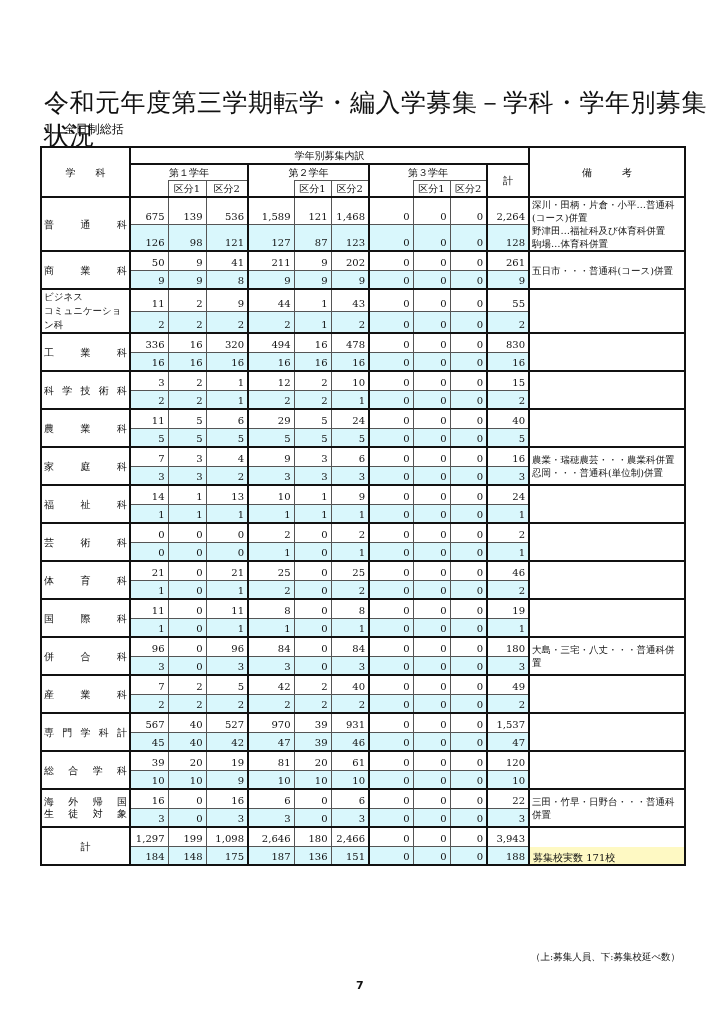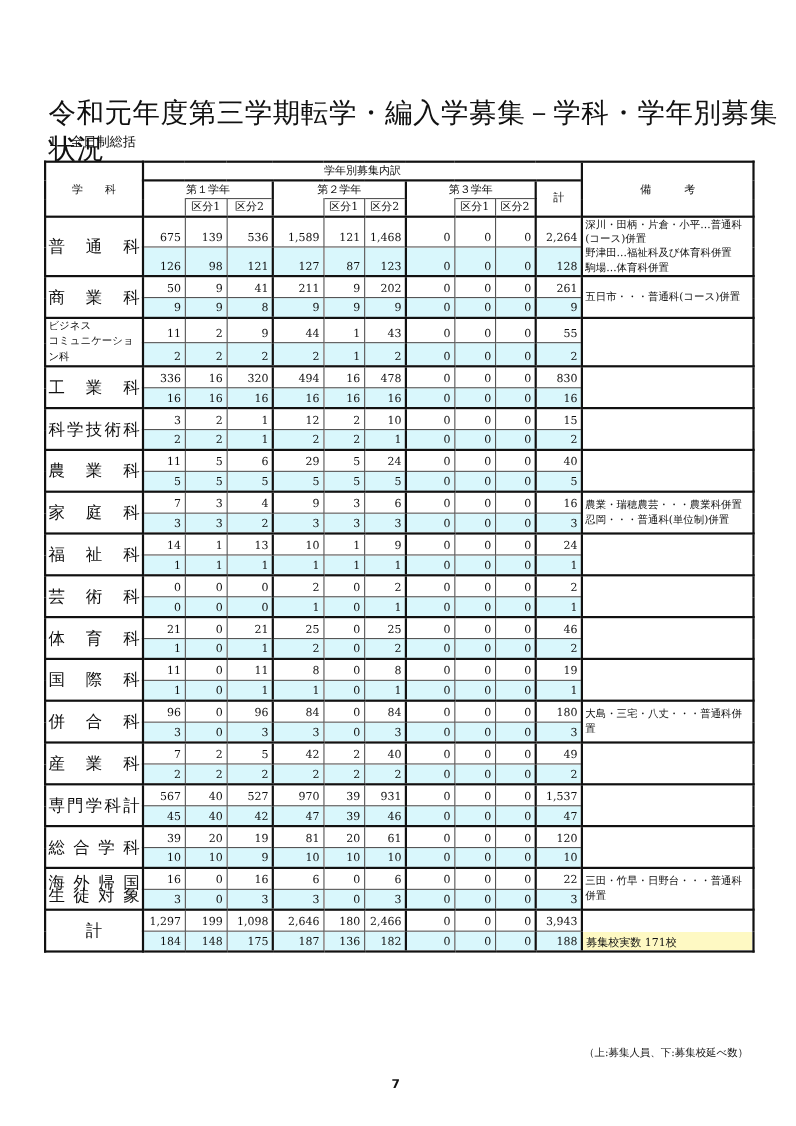"普 通 科" td.label { font-size: 15px -> 10px }
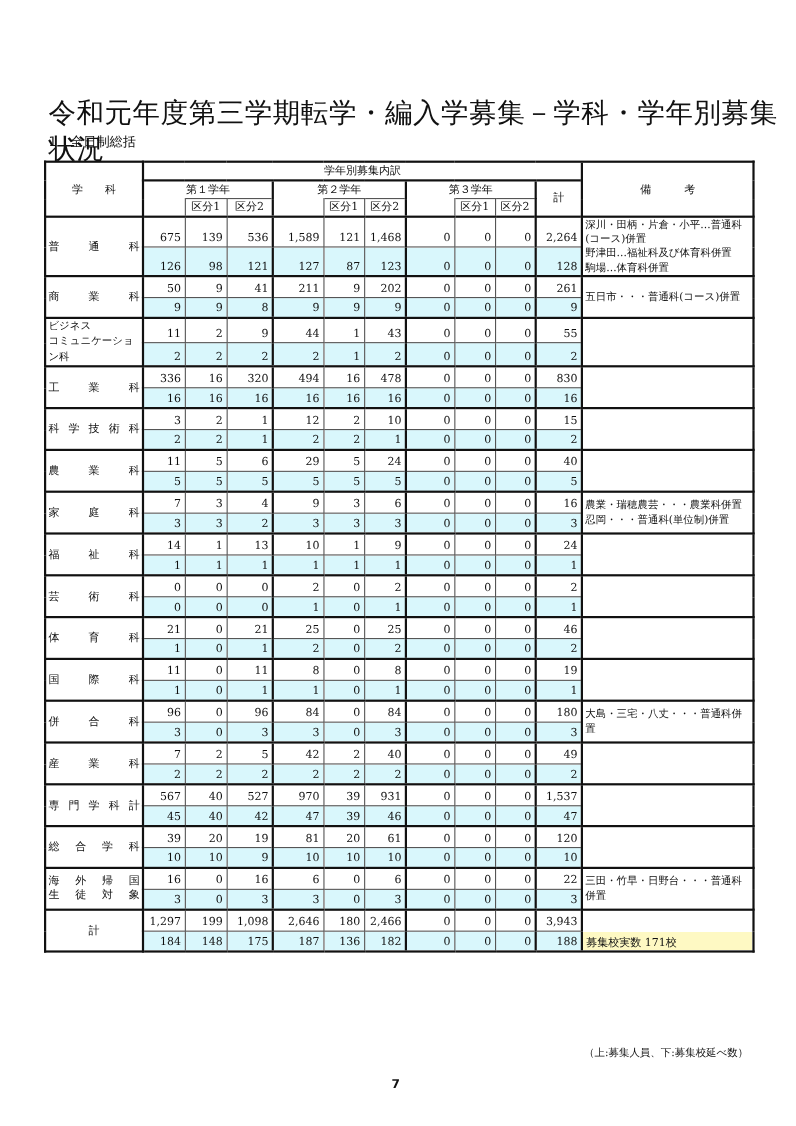"182" td.num { text: 182 -> 151 }
